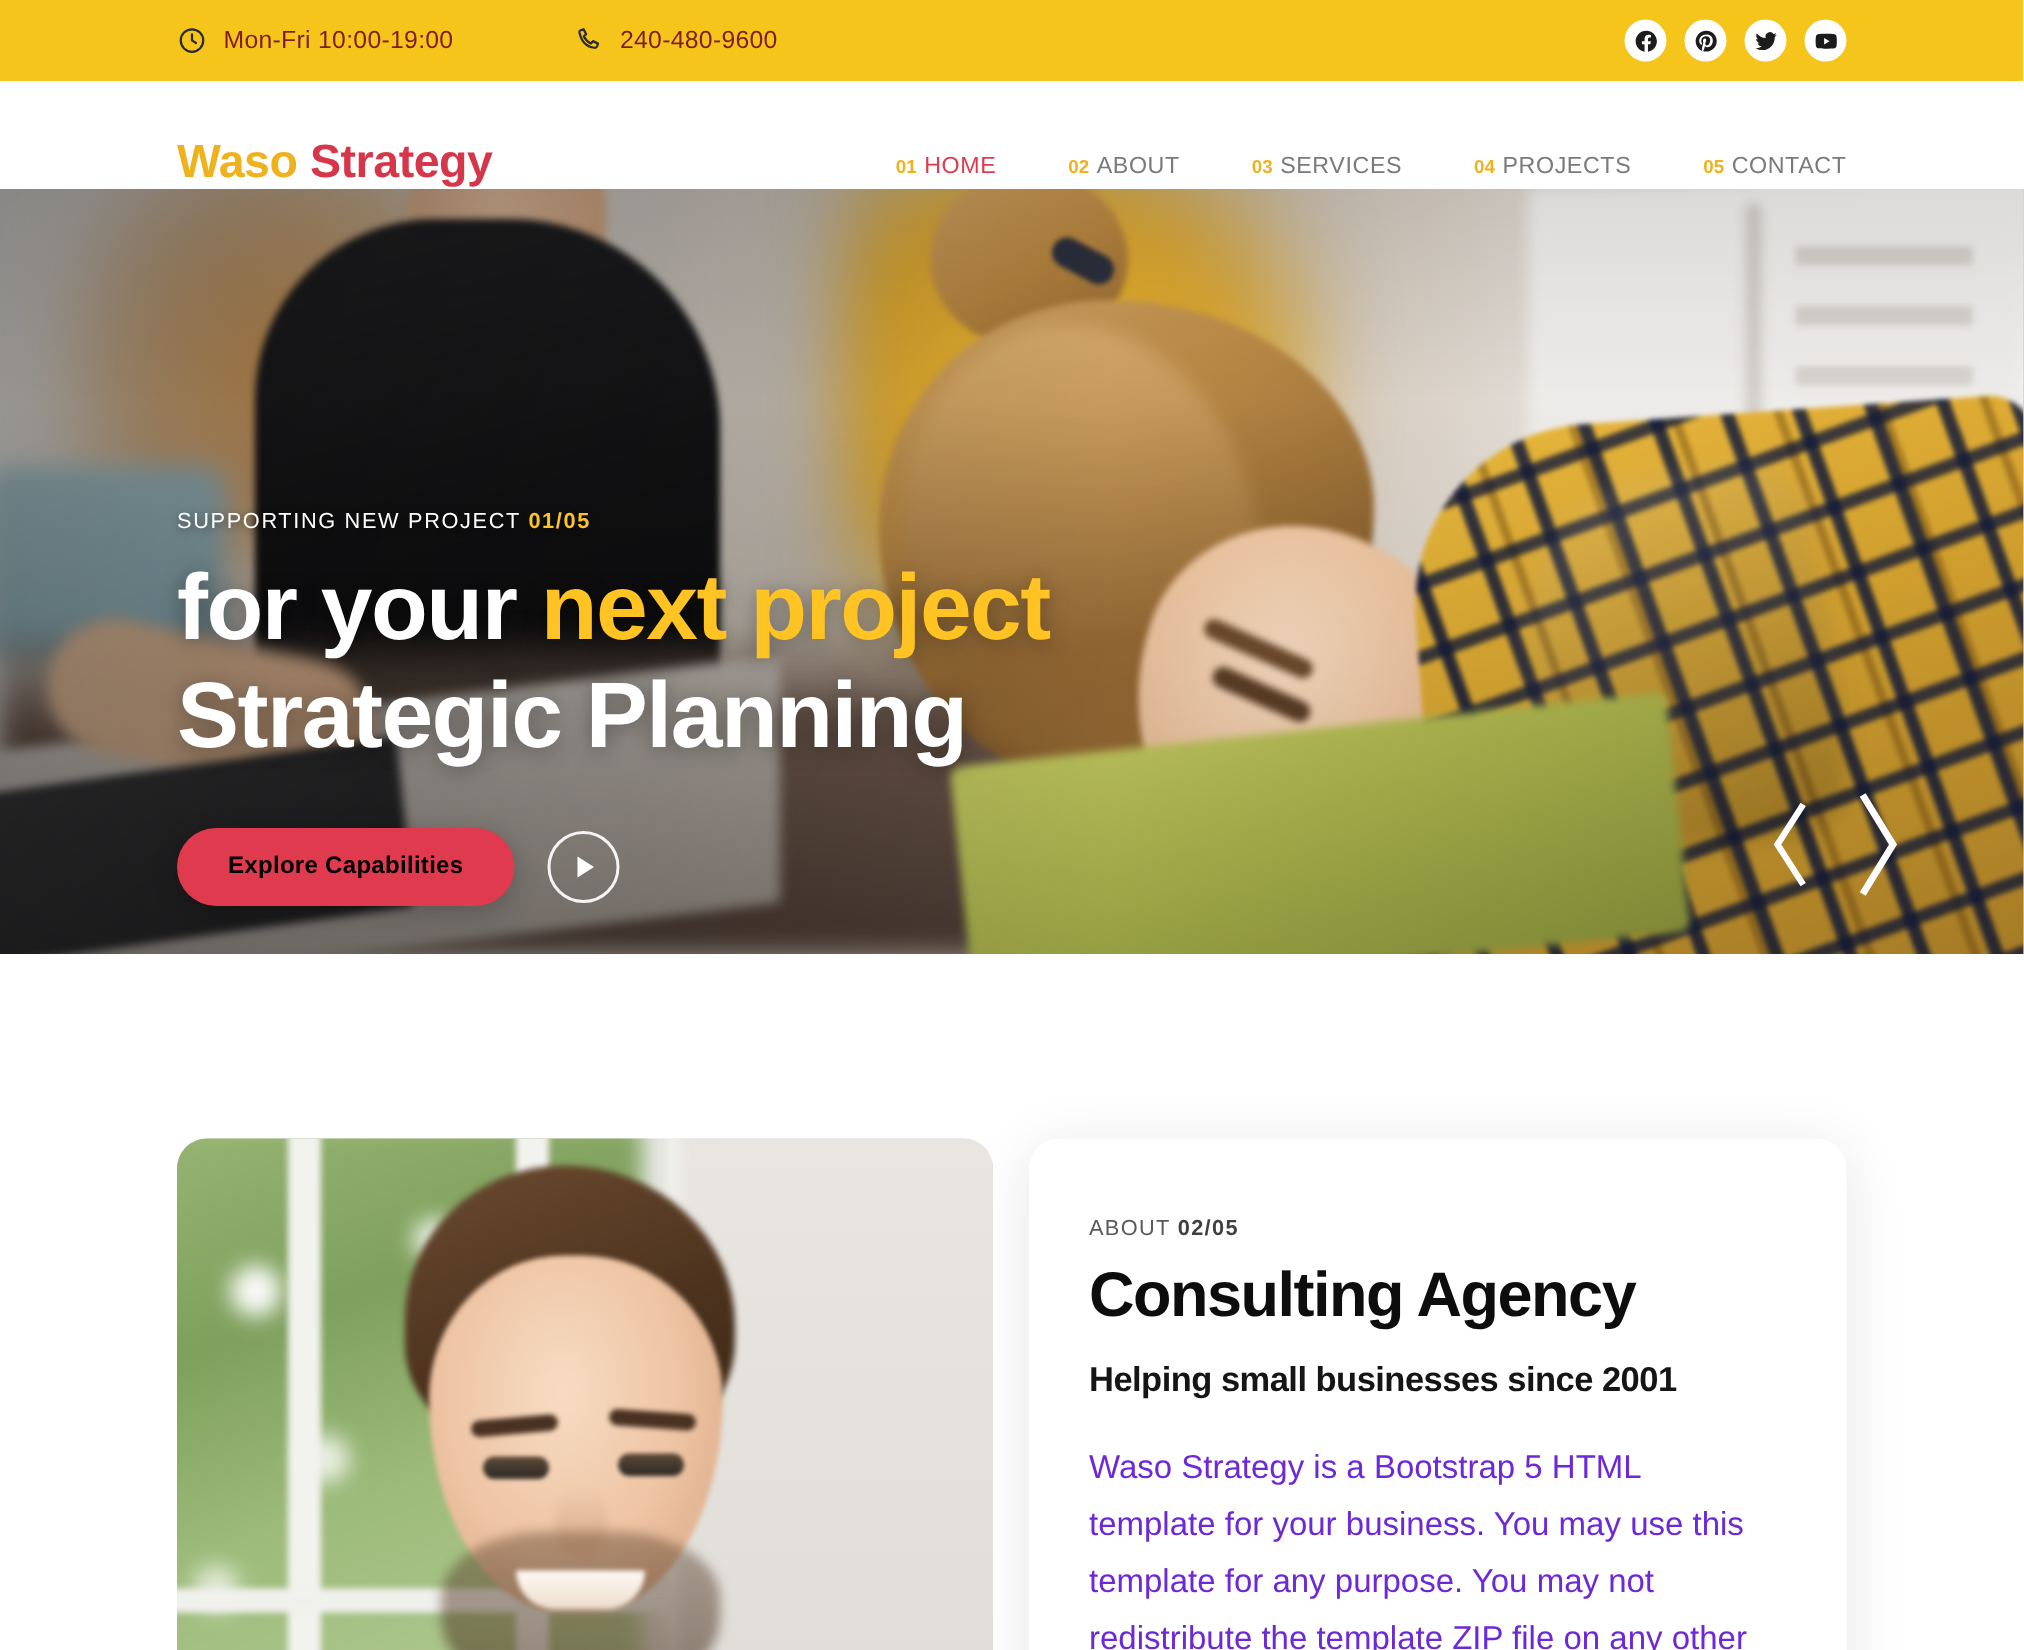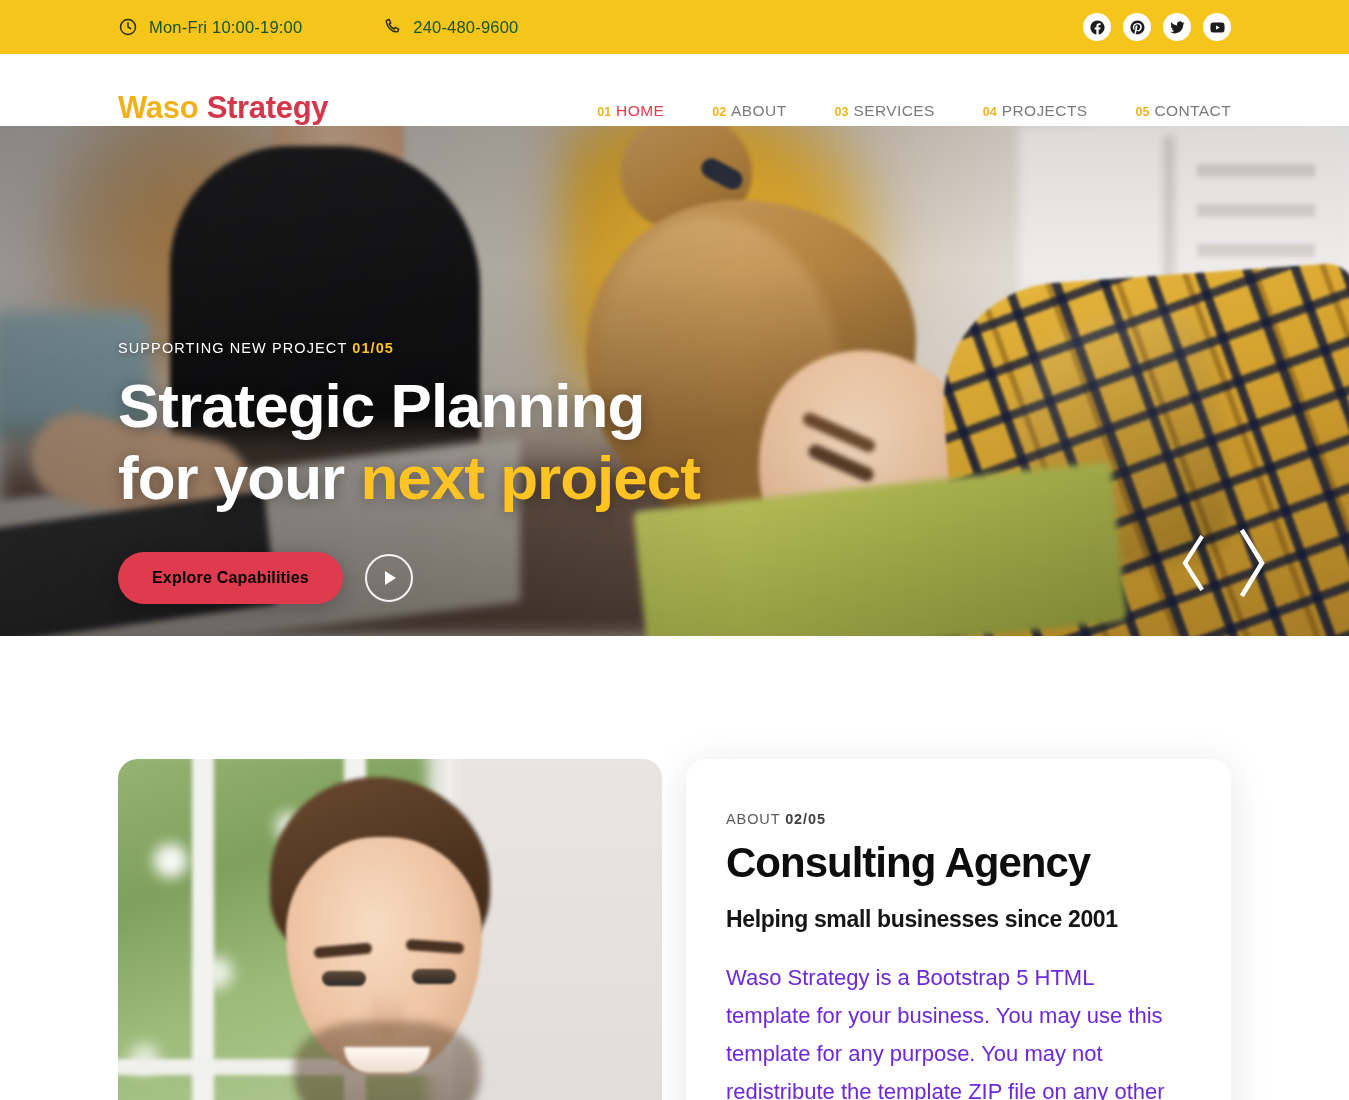"Mon-Fri 10:00-19:00" .tb-item { color: #14532d -> #7f1d1d }
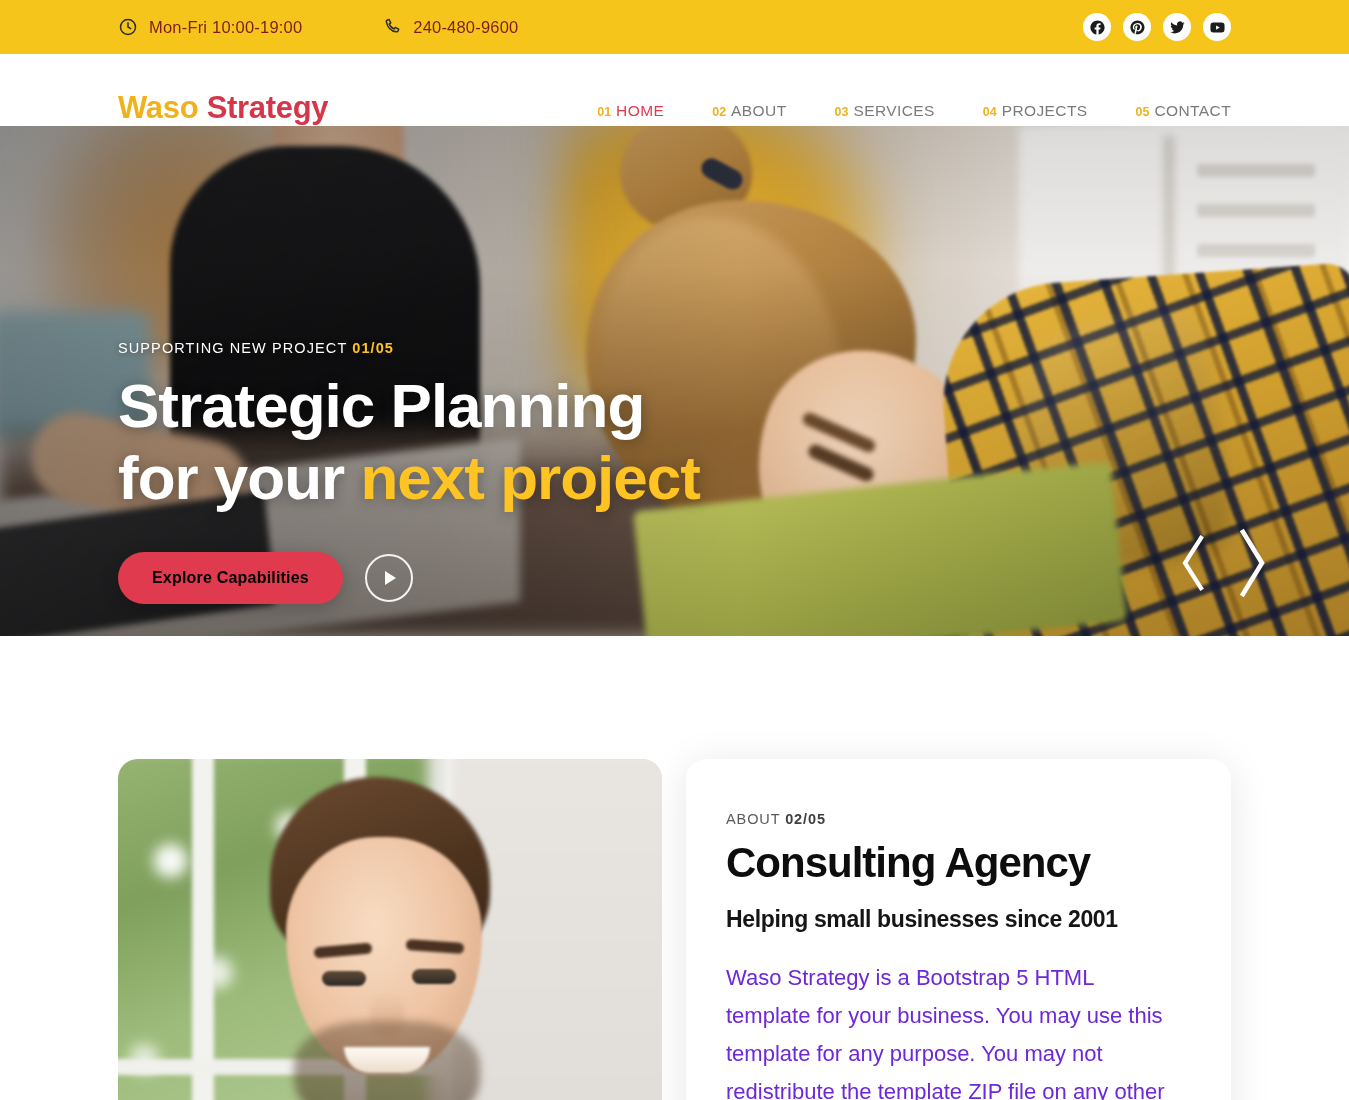"Strategic Planning" div { order: before "for your next project" -> after "for your next project" }
